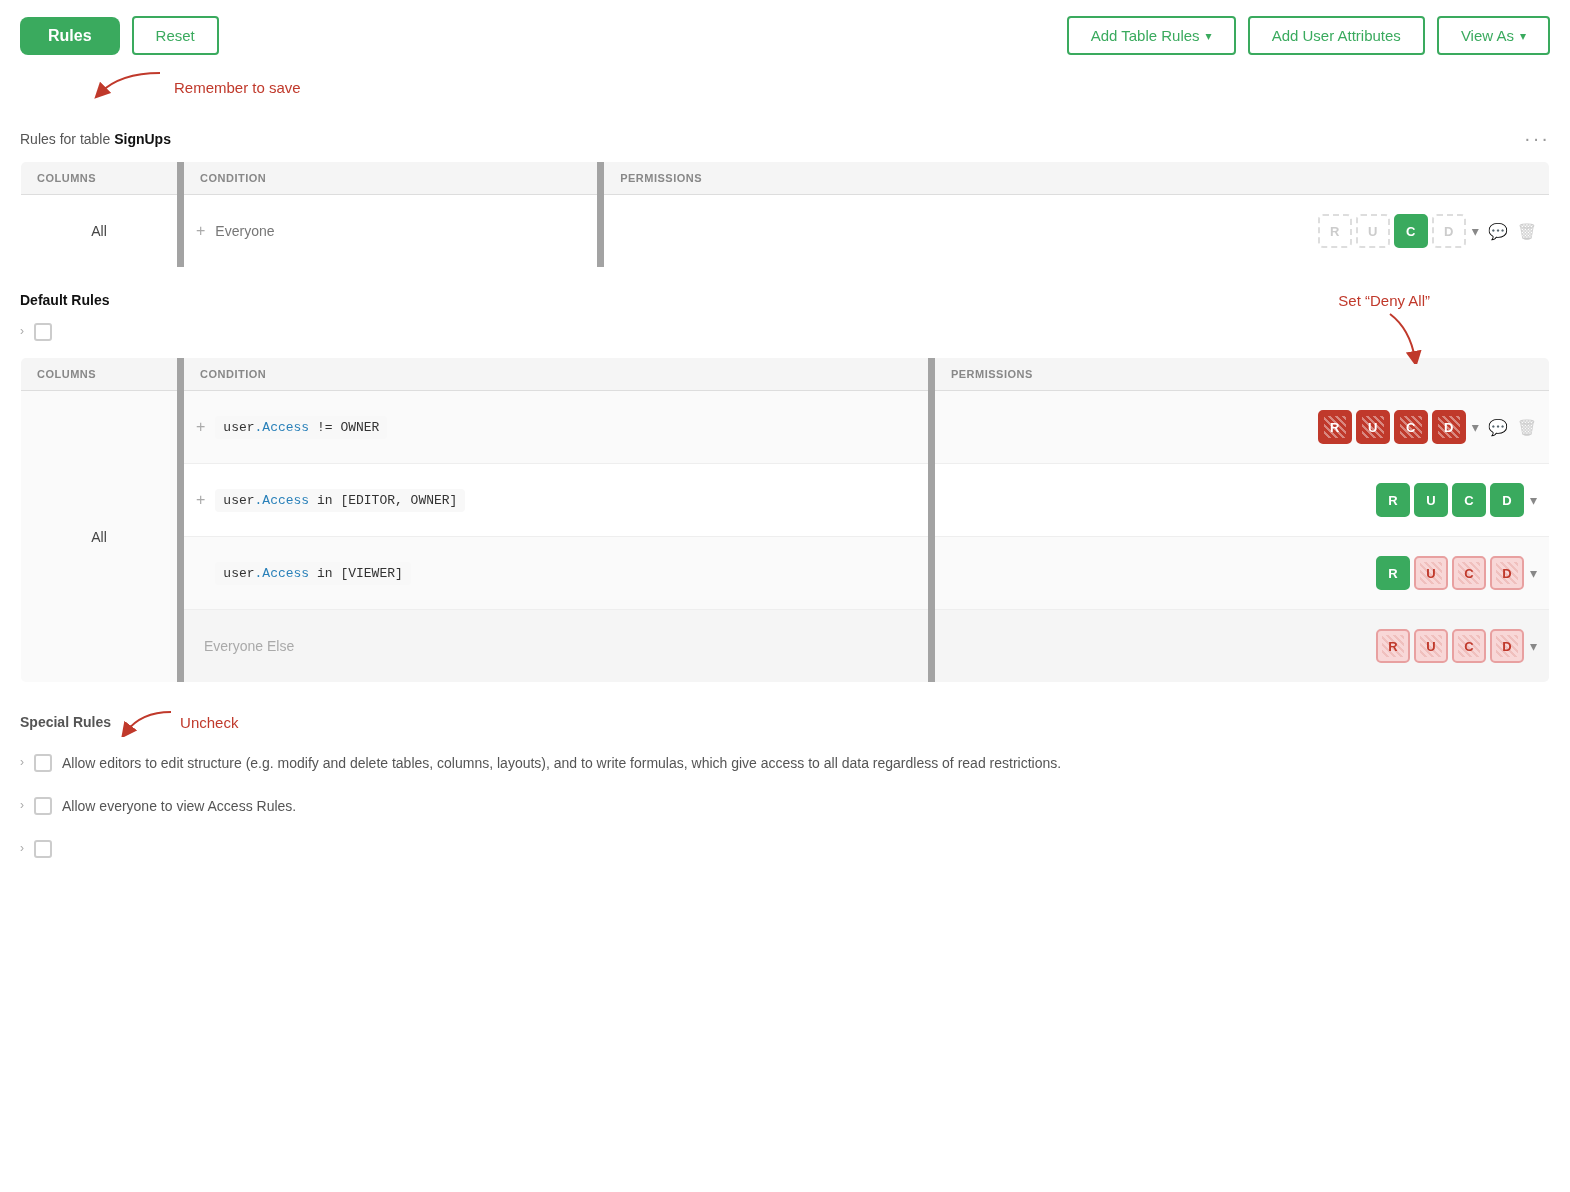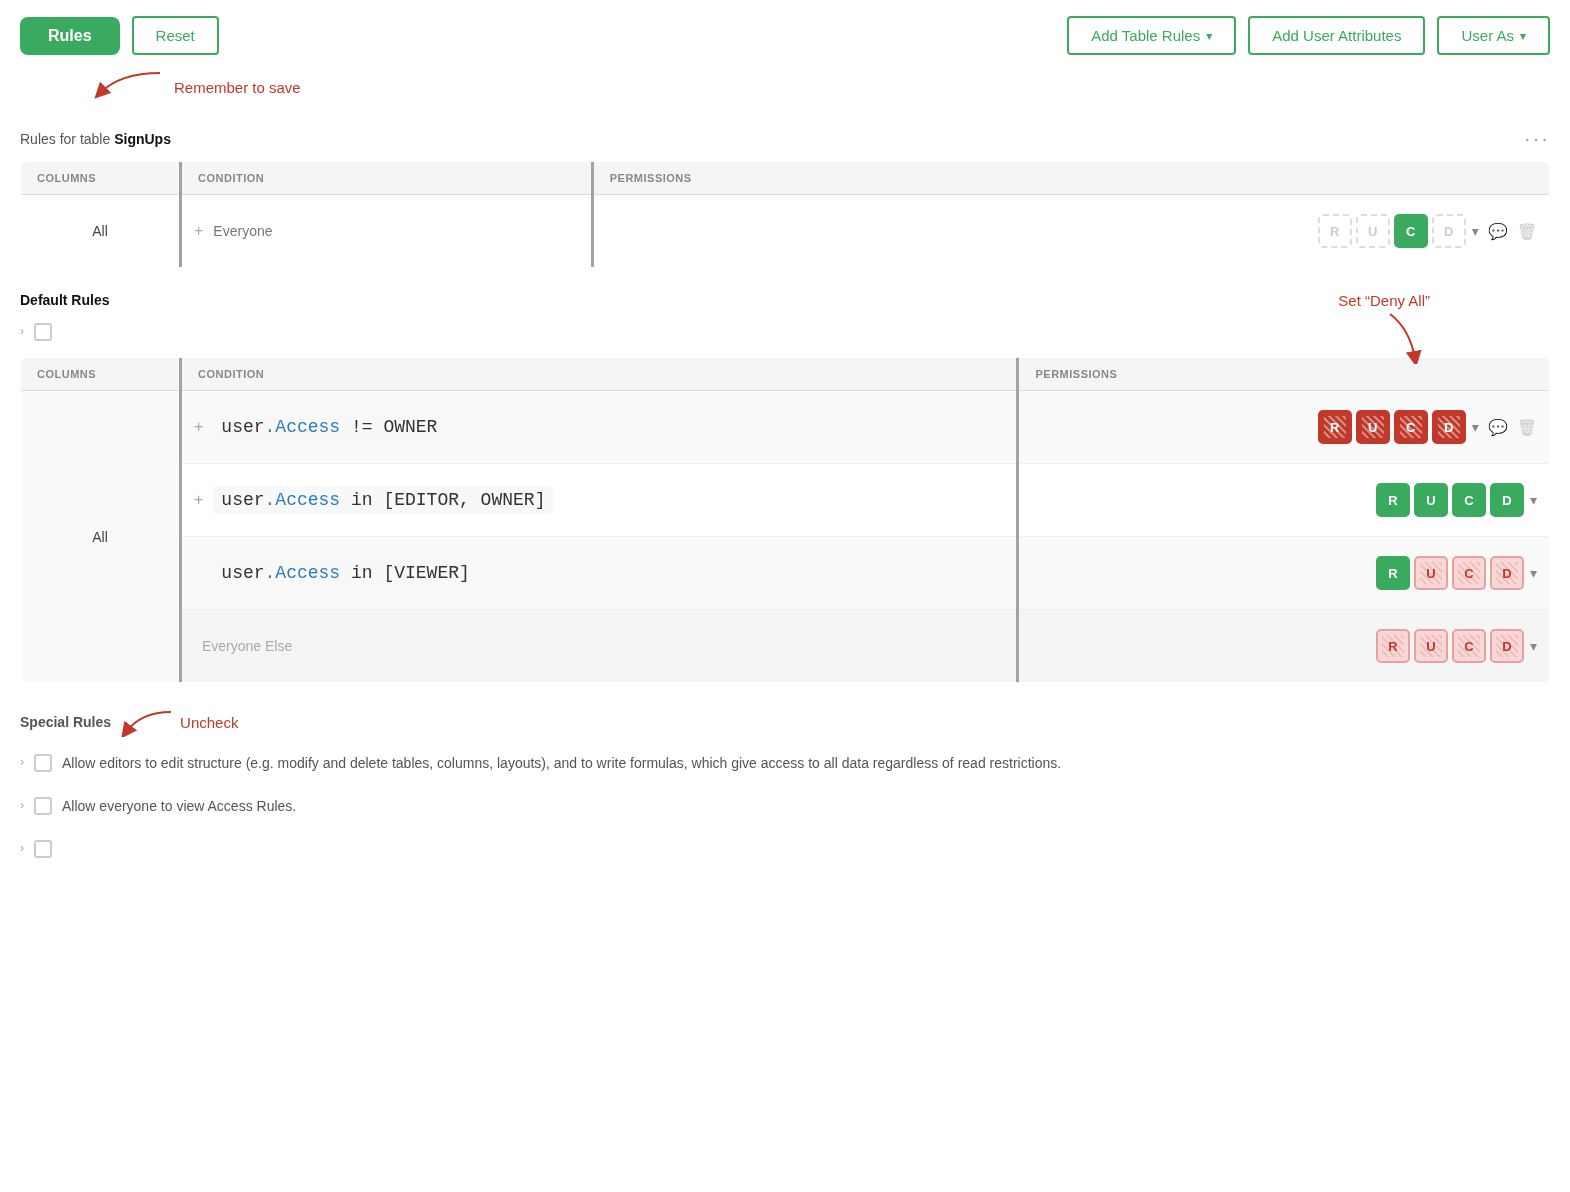"User As" span { text: User -> View }
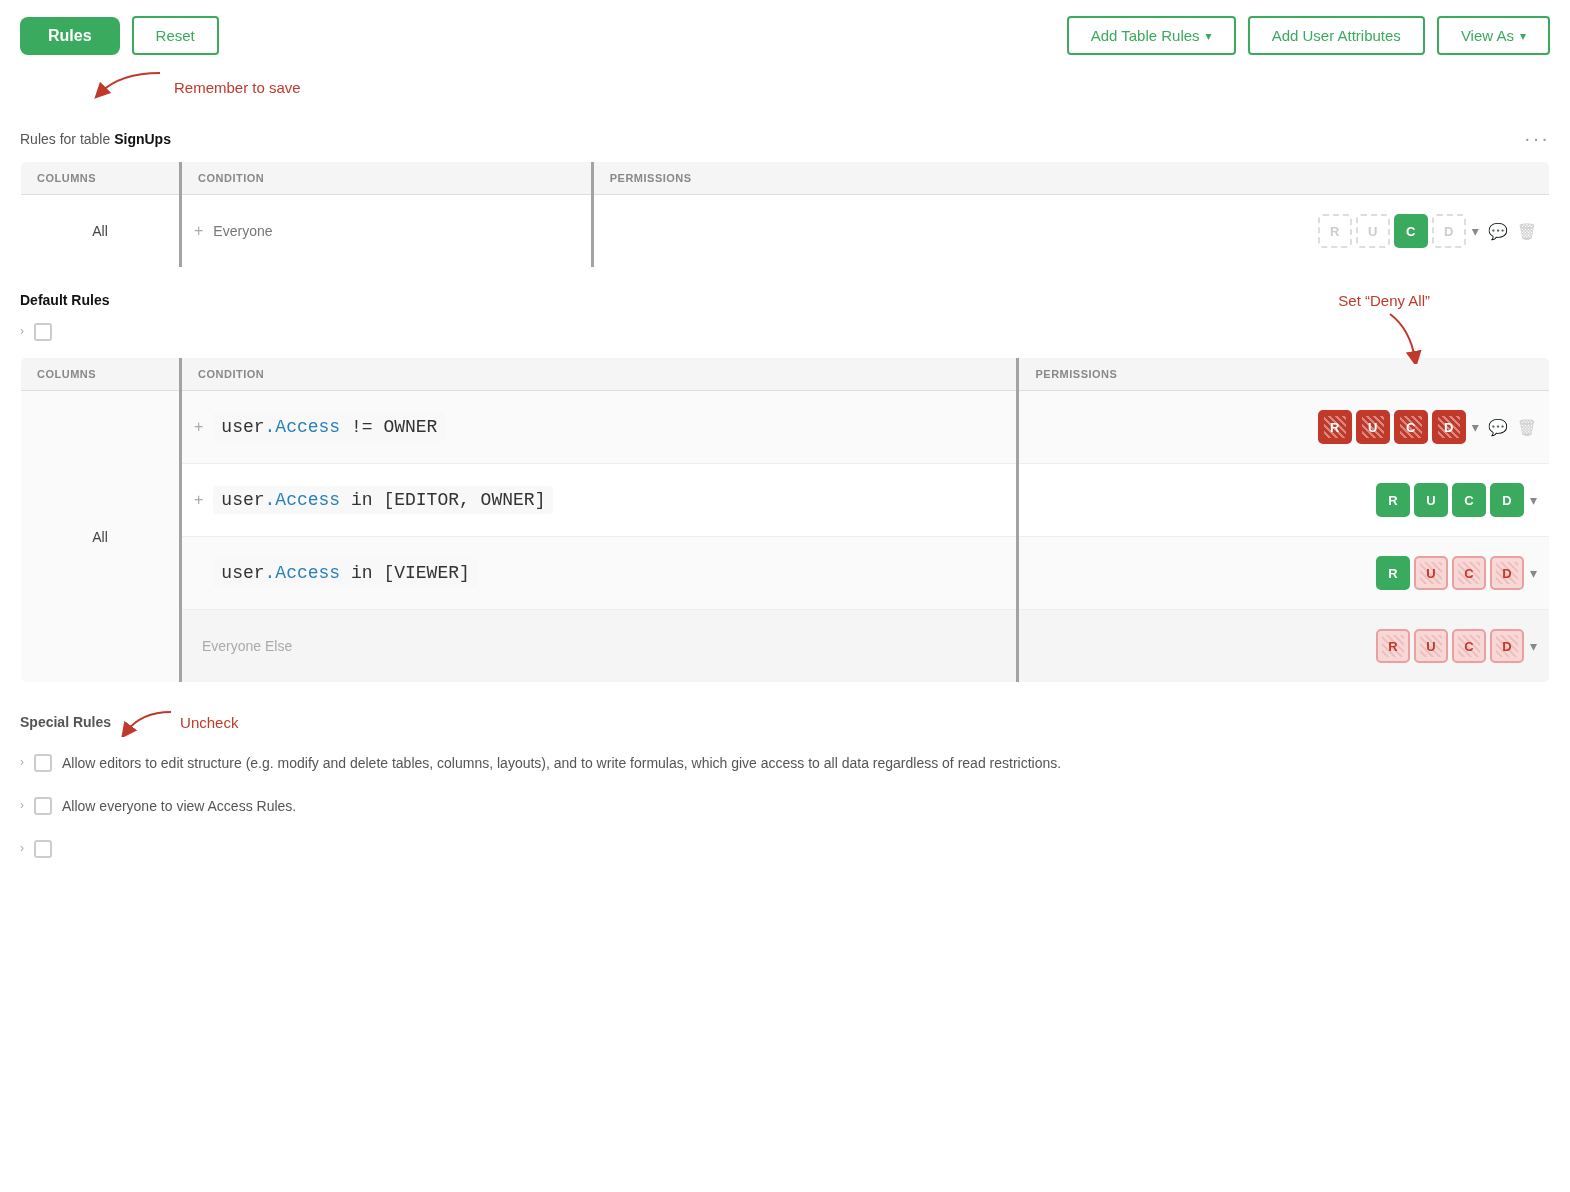"CONDITION" .col-divider { border-left: 3px solid #a3a3a3 -> 7px solid #a3a3a3 }
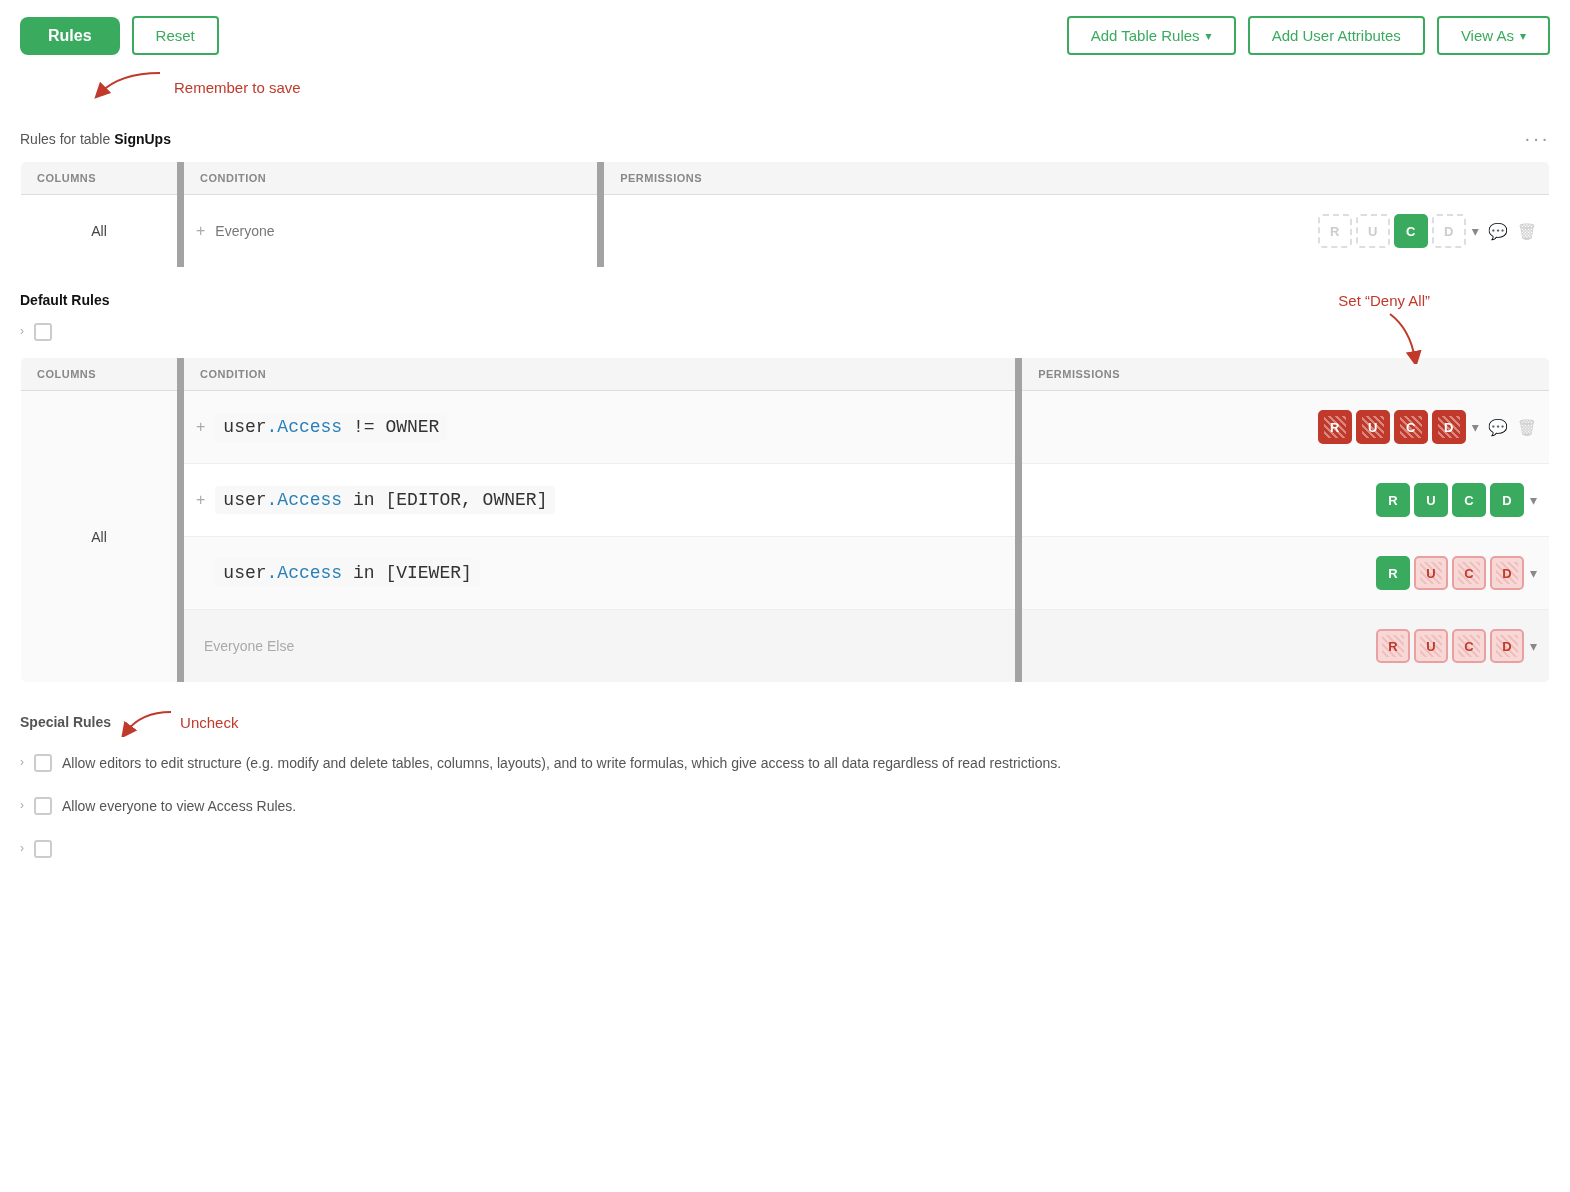"user.Access != OWNER" .condition-code { font-size: 18px -> 13px }
